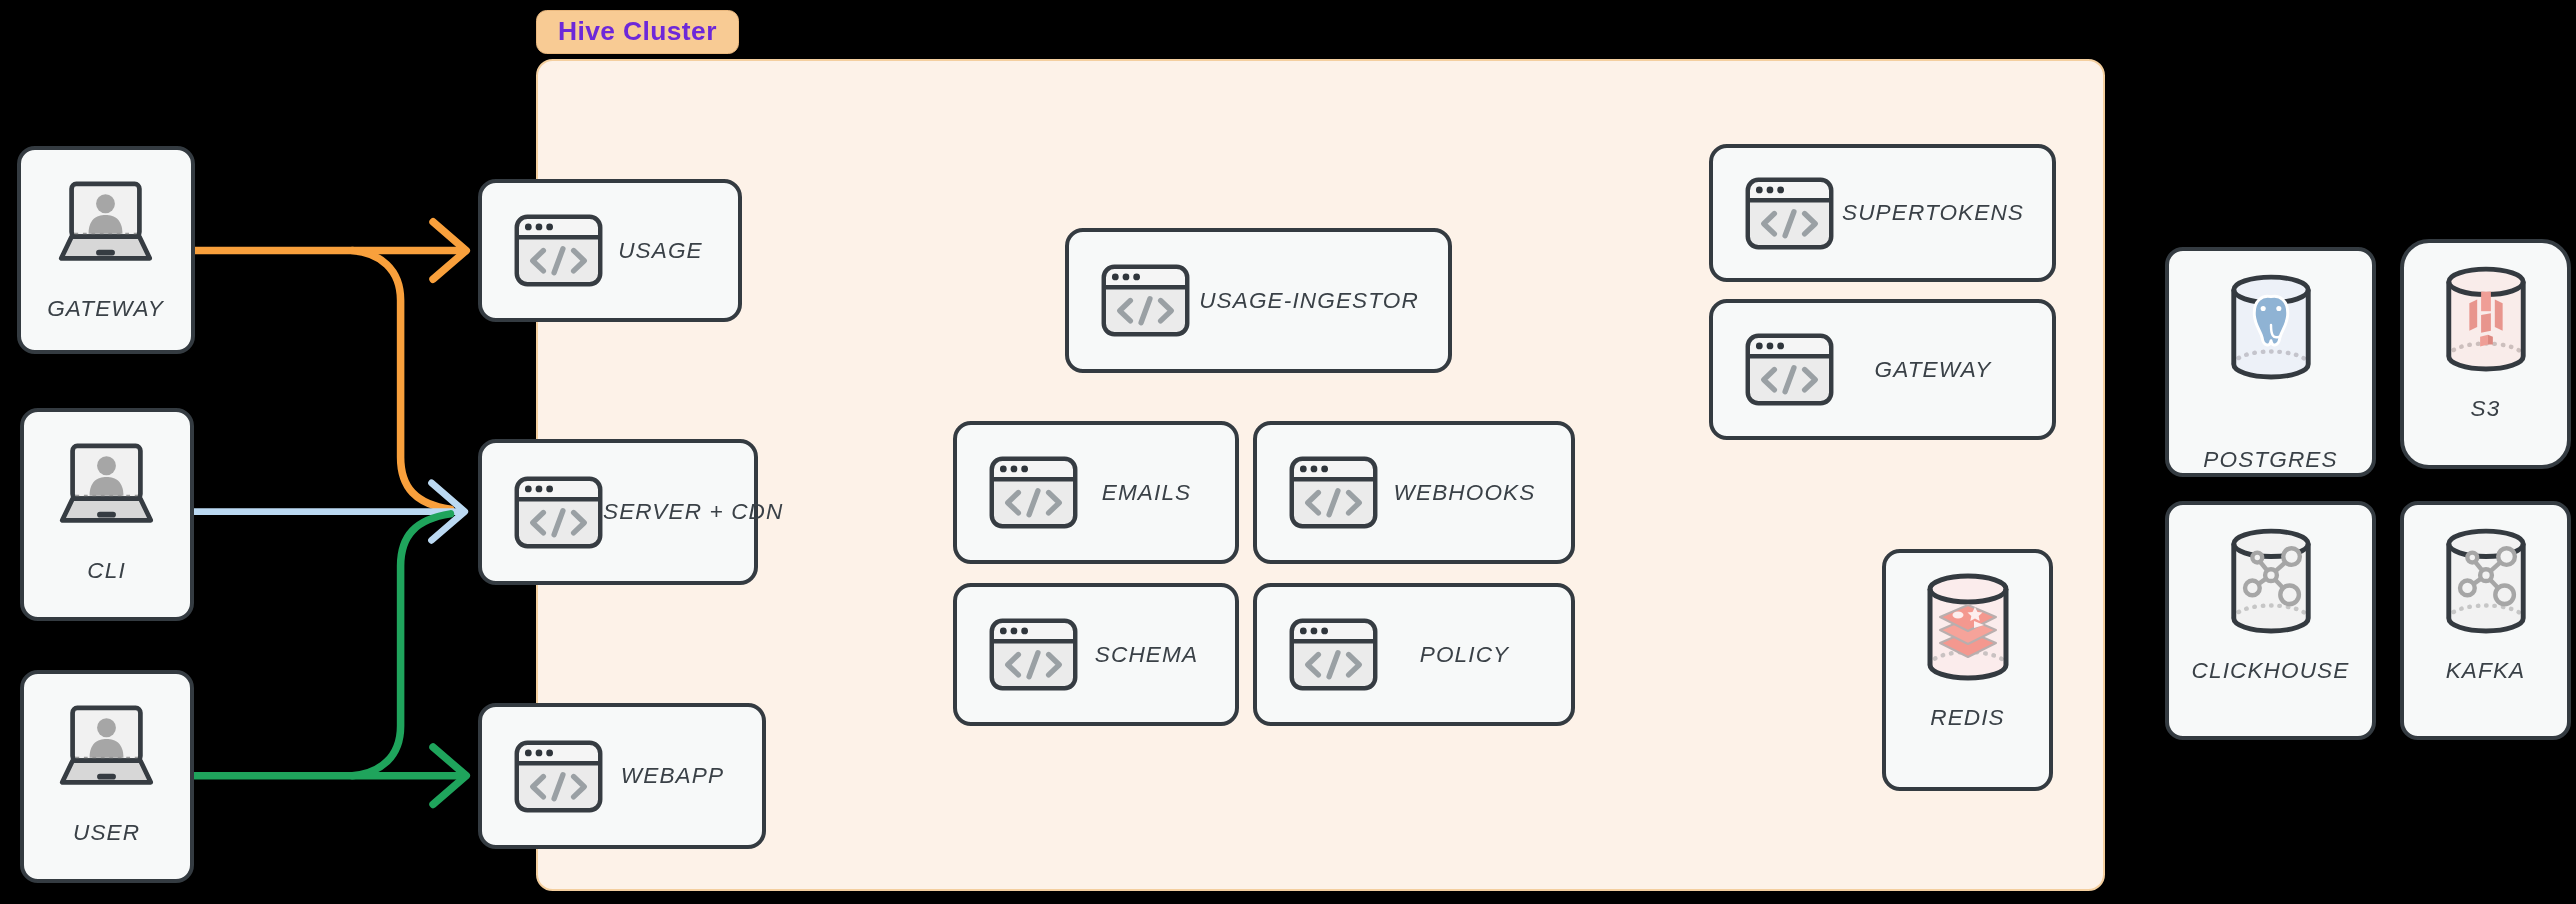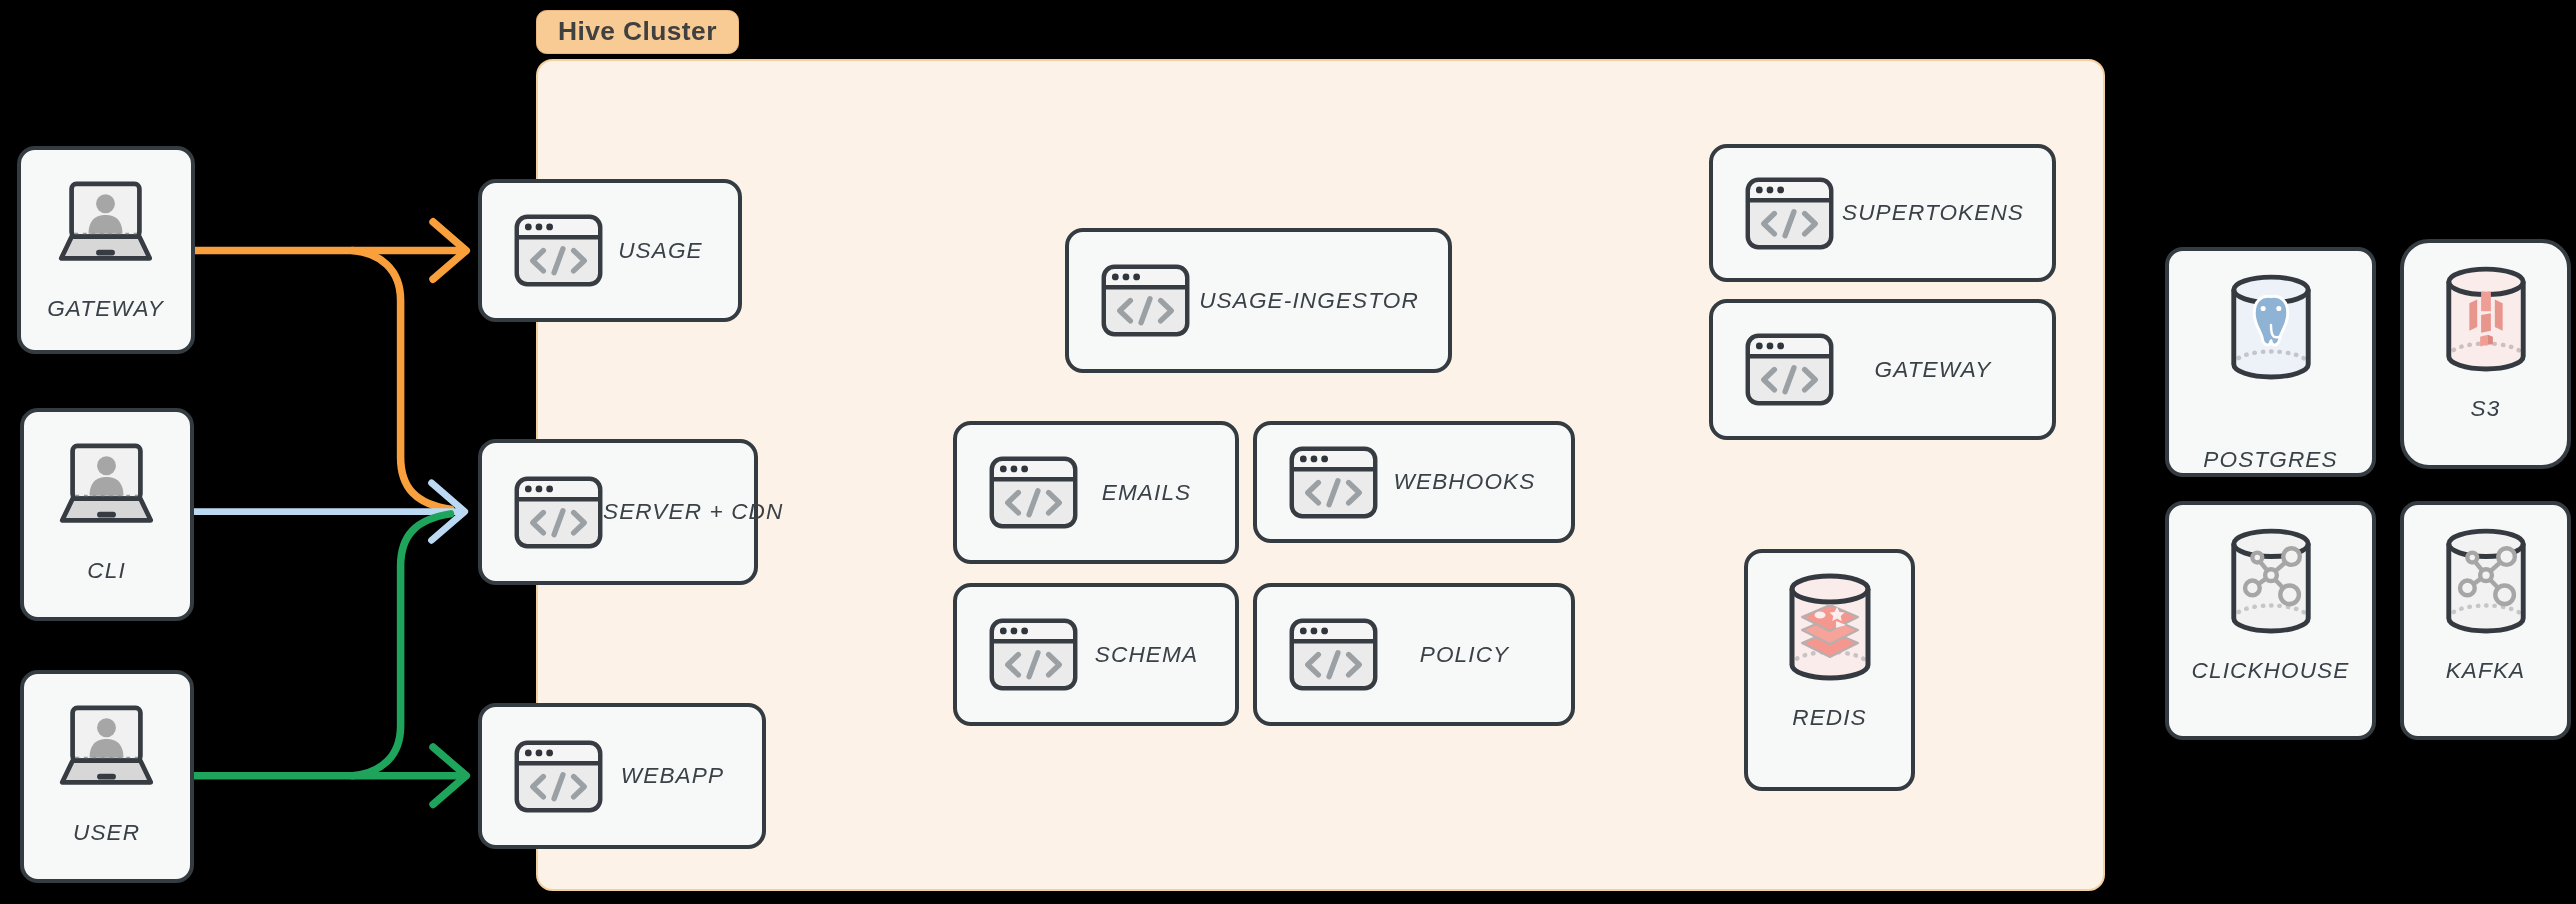"Hive Cluster" .cluster-pill { color: #404040 -> #6d28d9 }
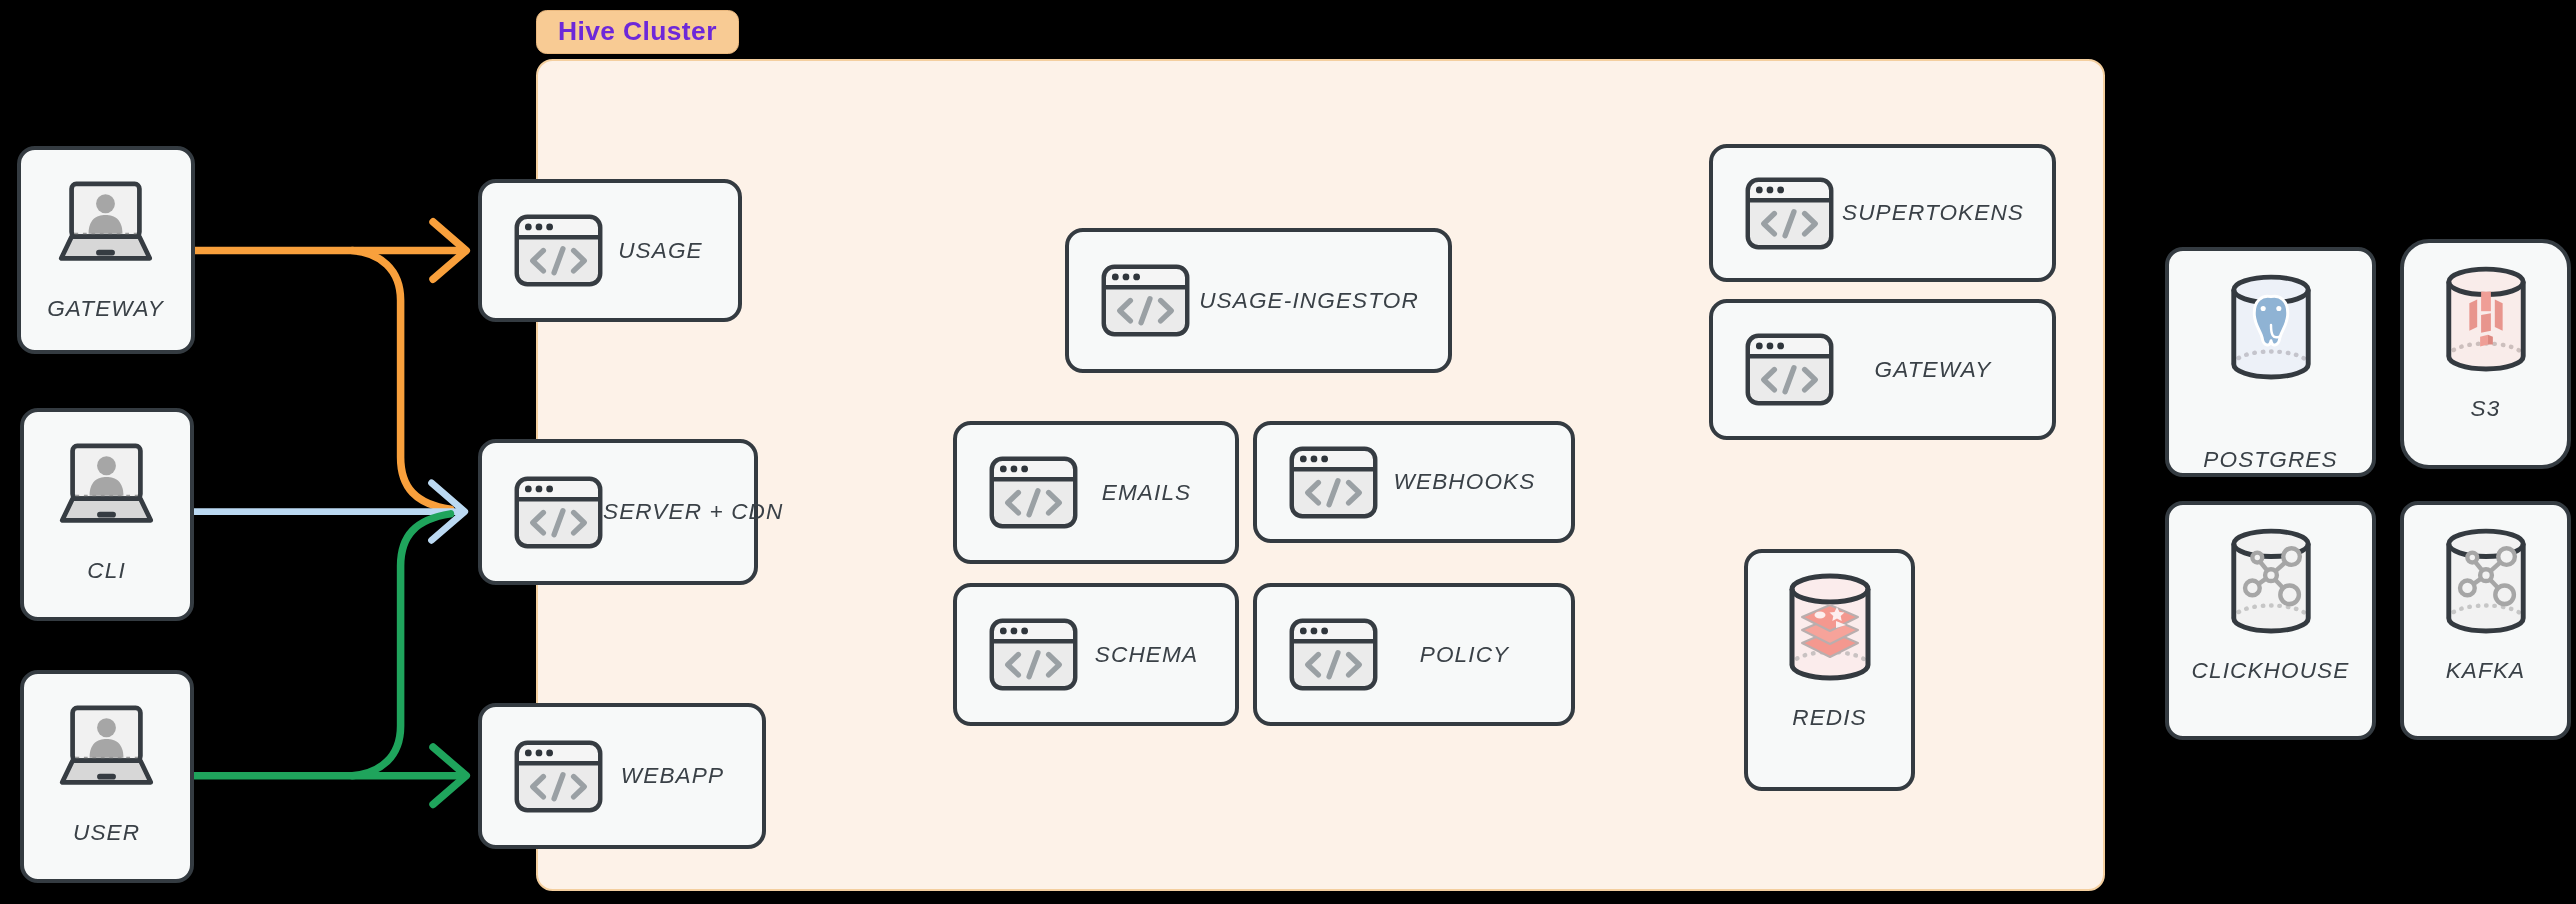"WEBHOOKS" .n-webhooks { height: 122px -> 143px }
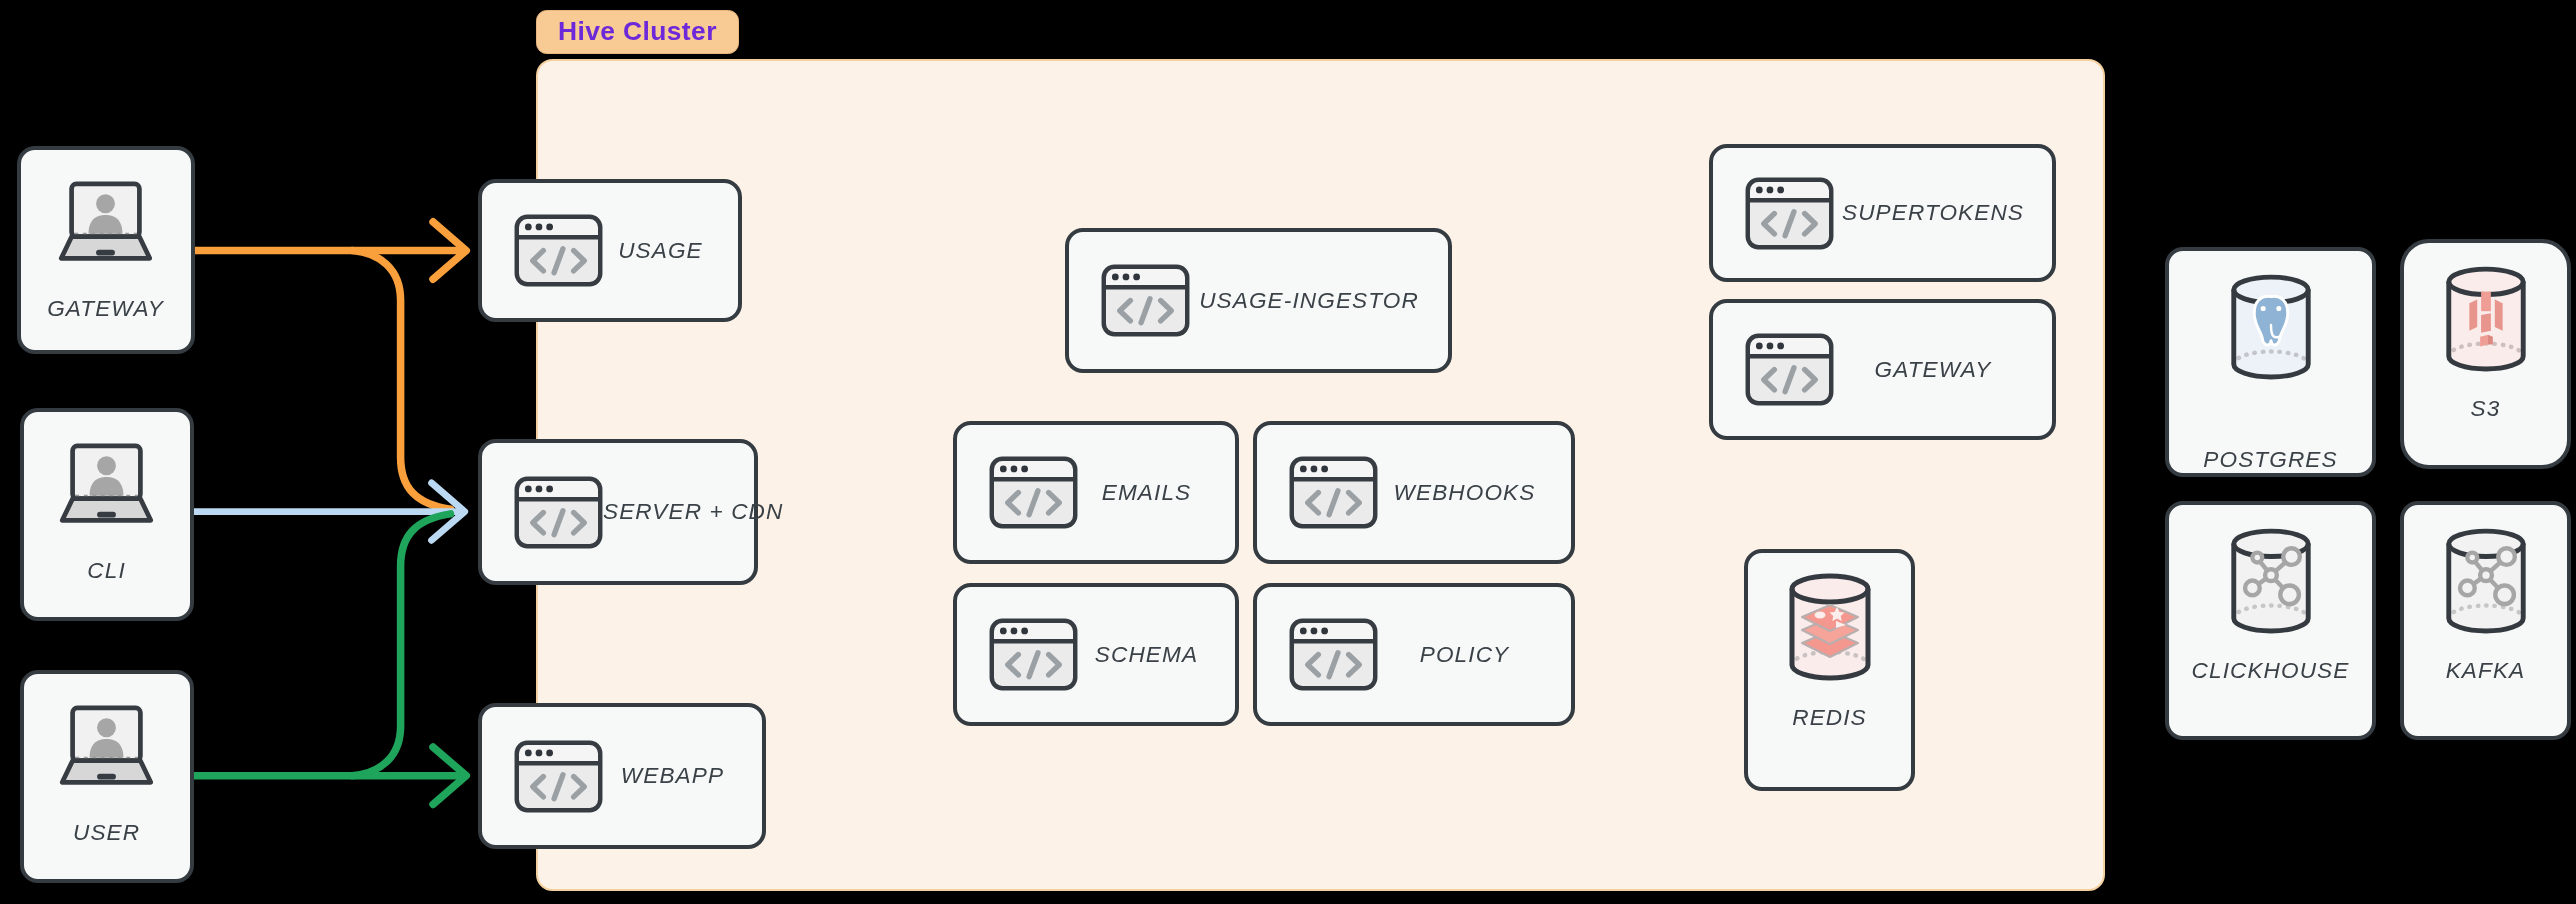"REDIS" .n-redis { left: 1744px -> 1882px }
